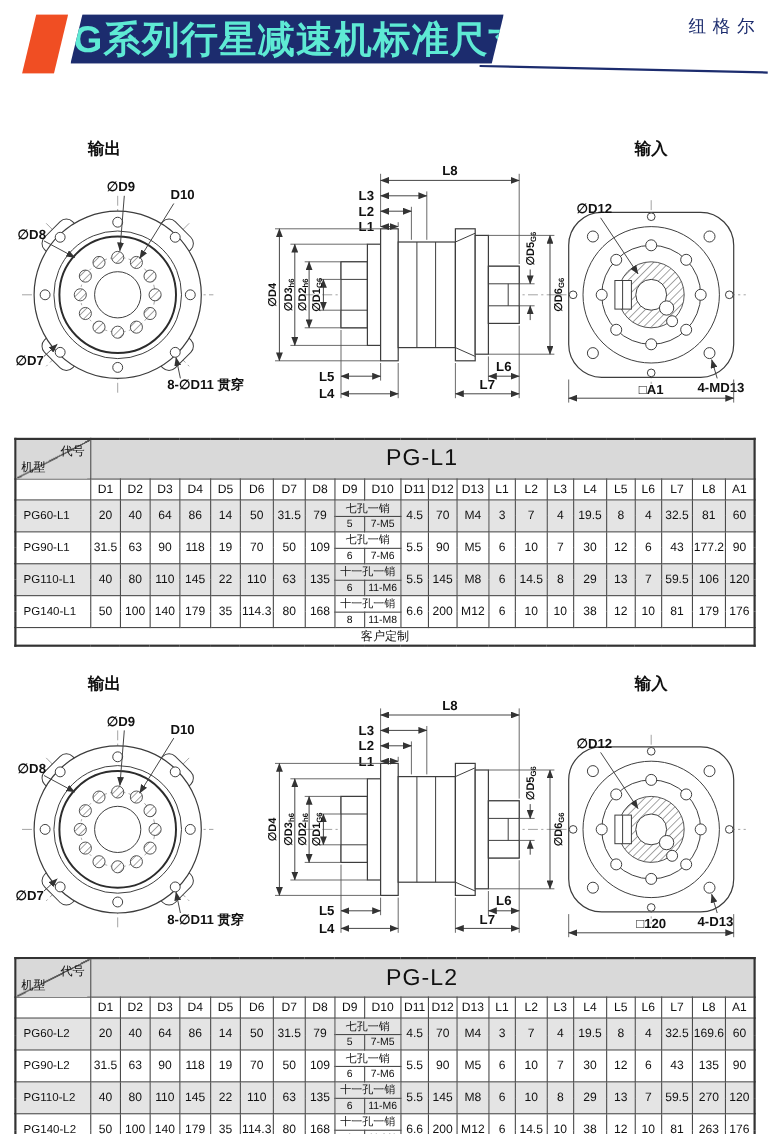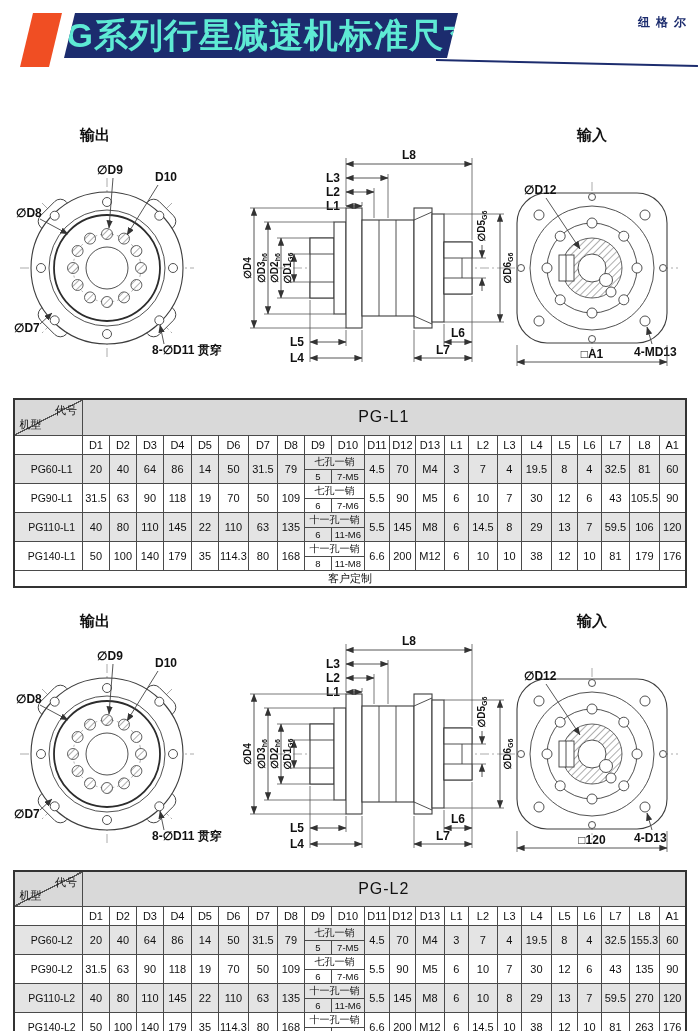"纽格尔" .logo-cn { font-size: 12px -> 16px; font-weight: bold -> normal }
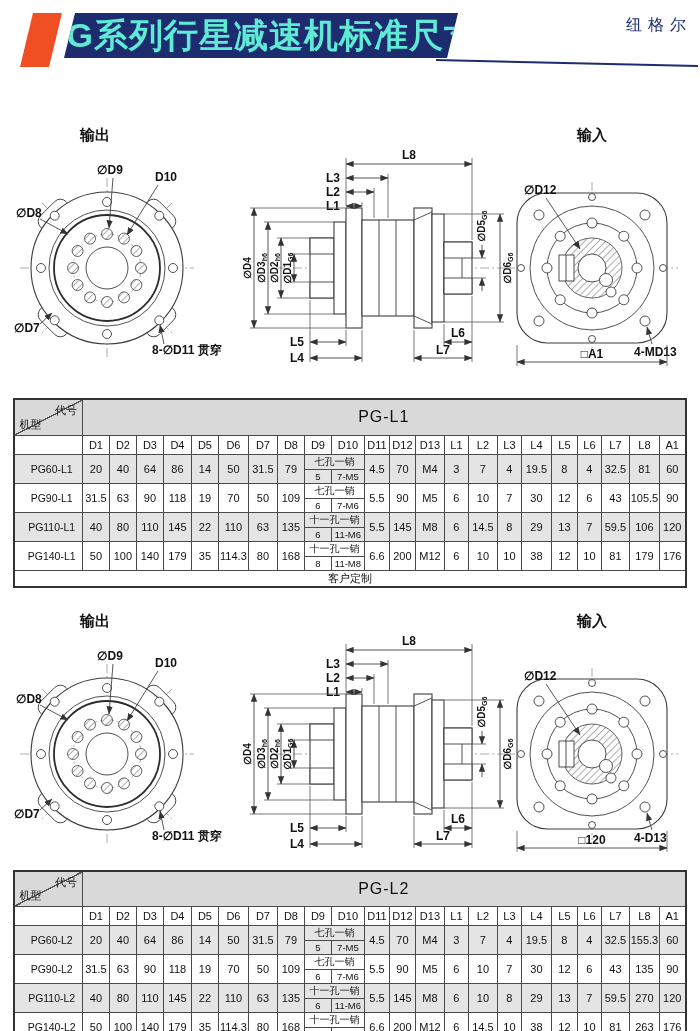"PG-L1" .title-cell { font-size: 16px -> 21px }
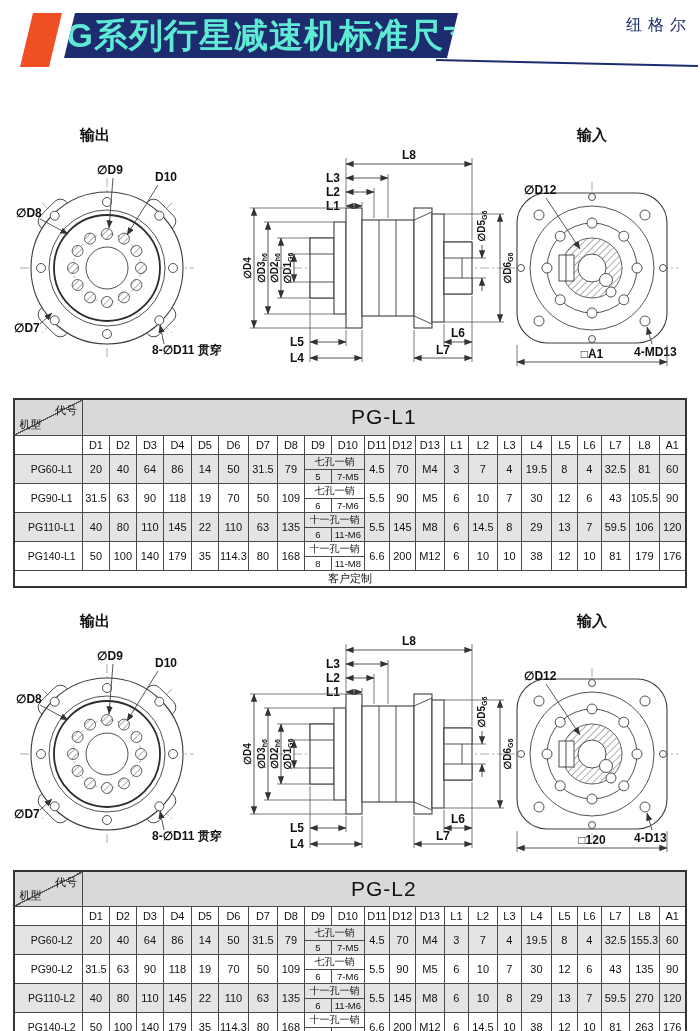"PG60-L1" td.model { text-align: center -> left }
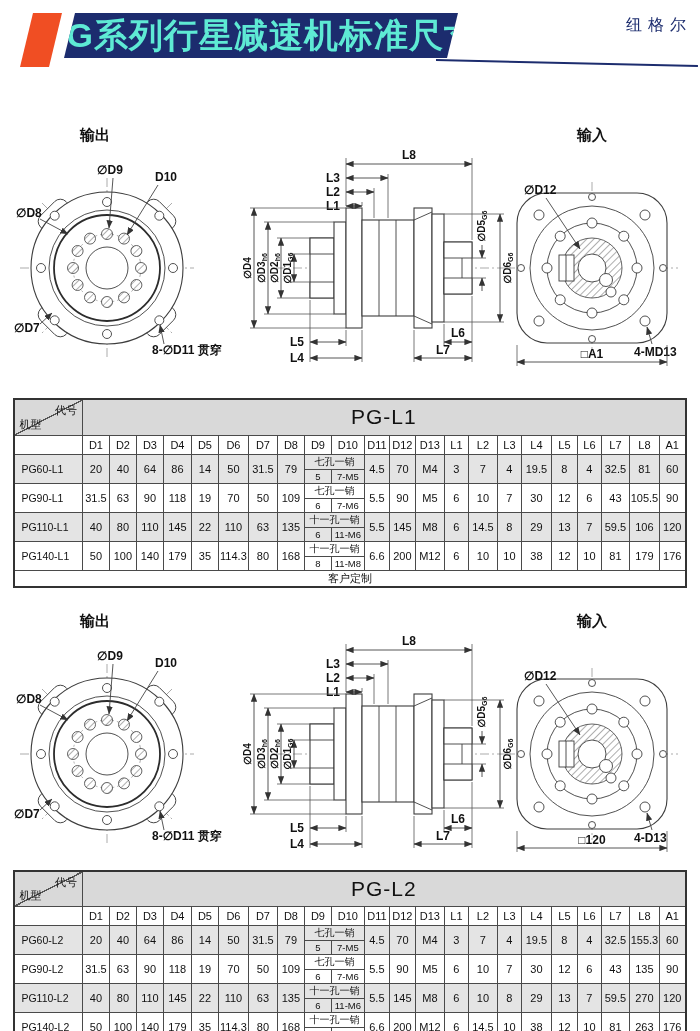"105.5" td { text: 105.5 -> 177.2 }
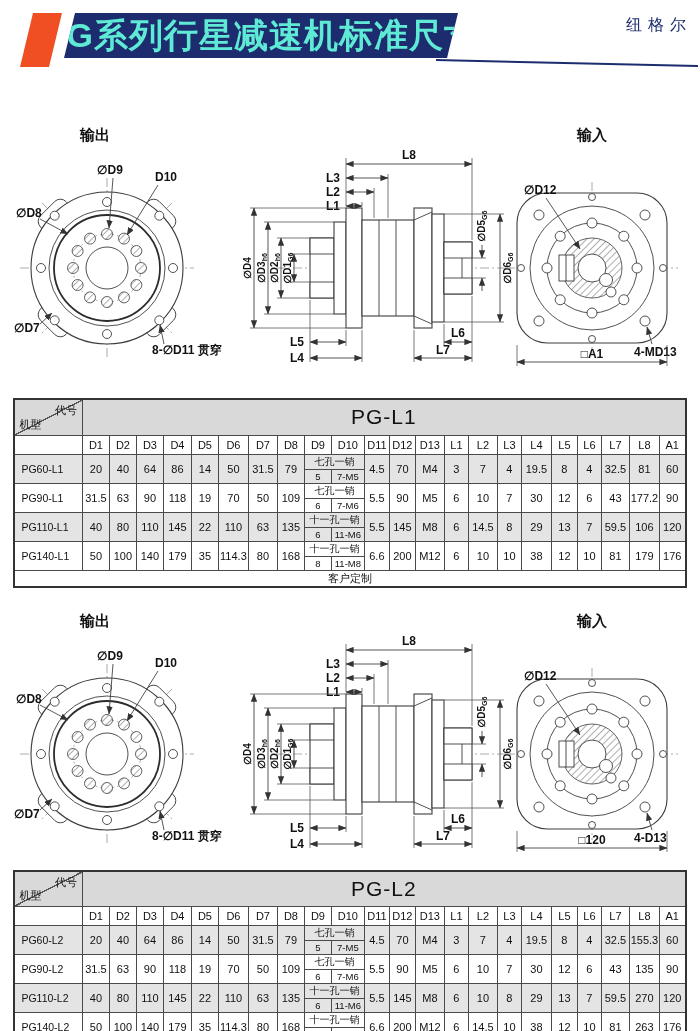"155.3" td.alt { text: 155.3 -> 169.6 }
